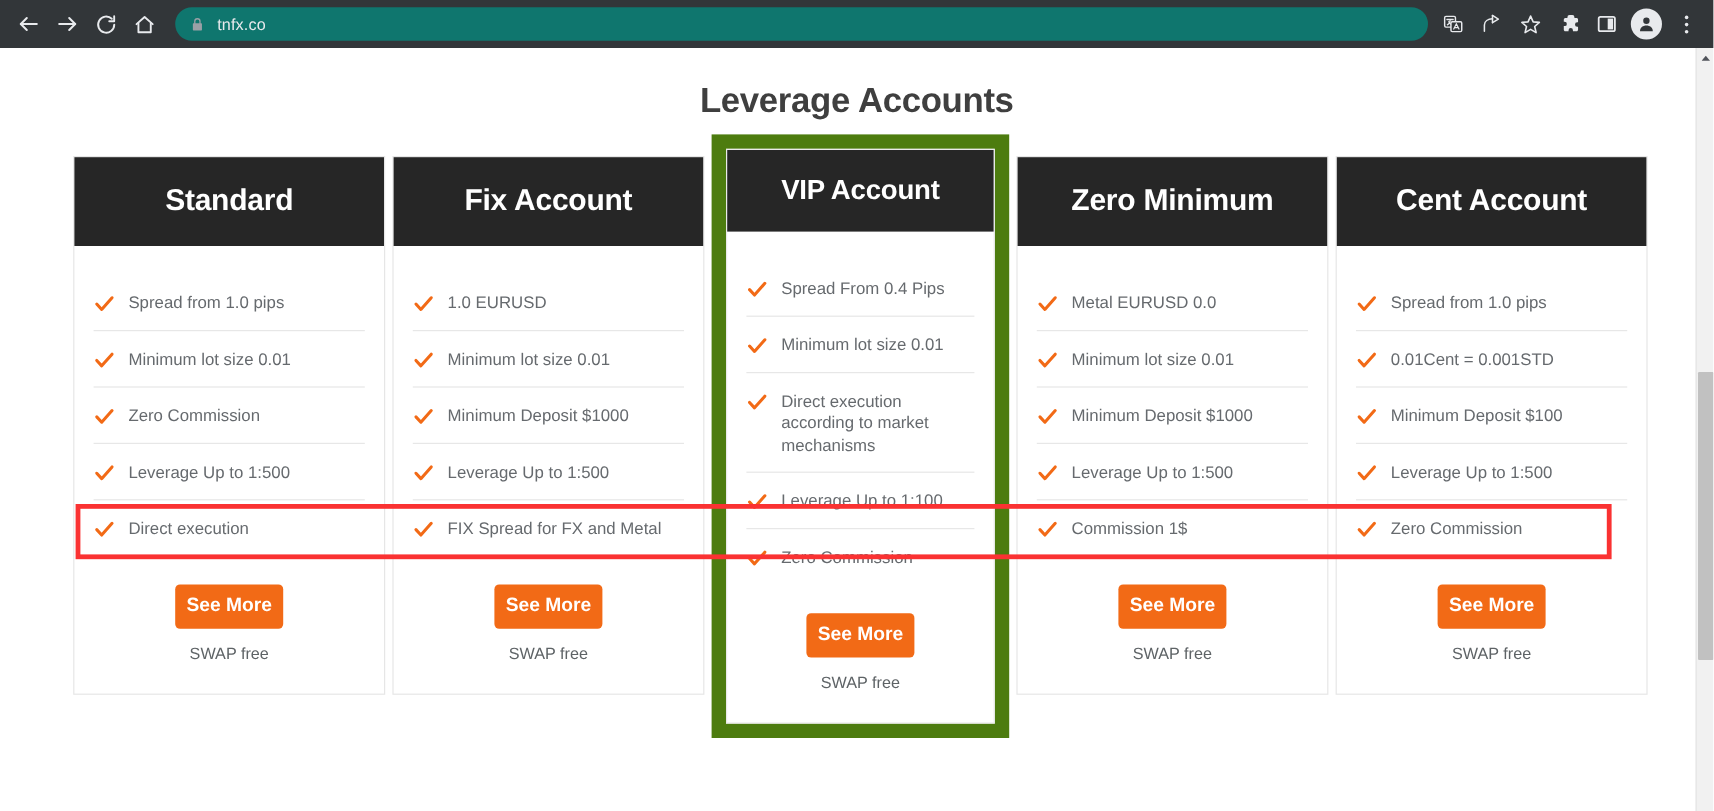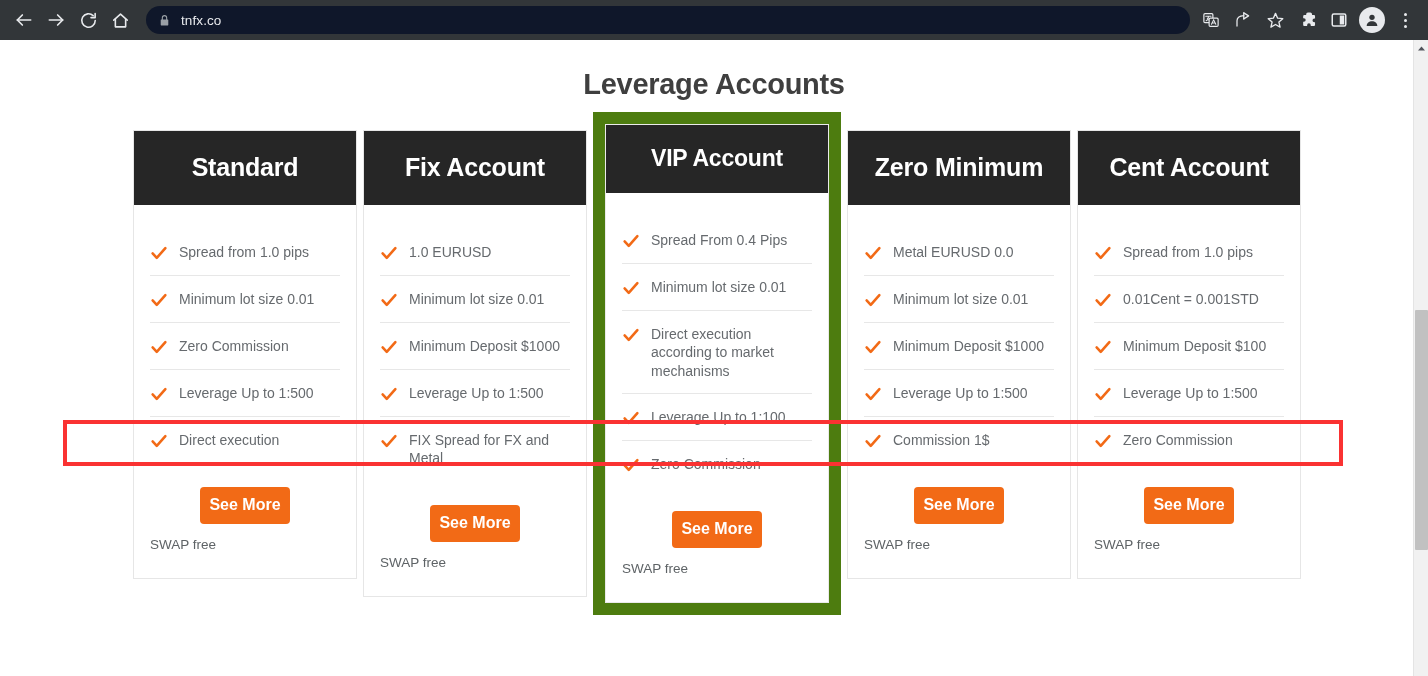"tnfx.co" .omnibox { background: #0f172a -> #0f766e }
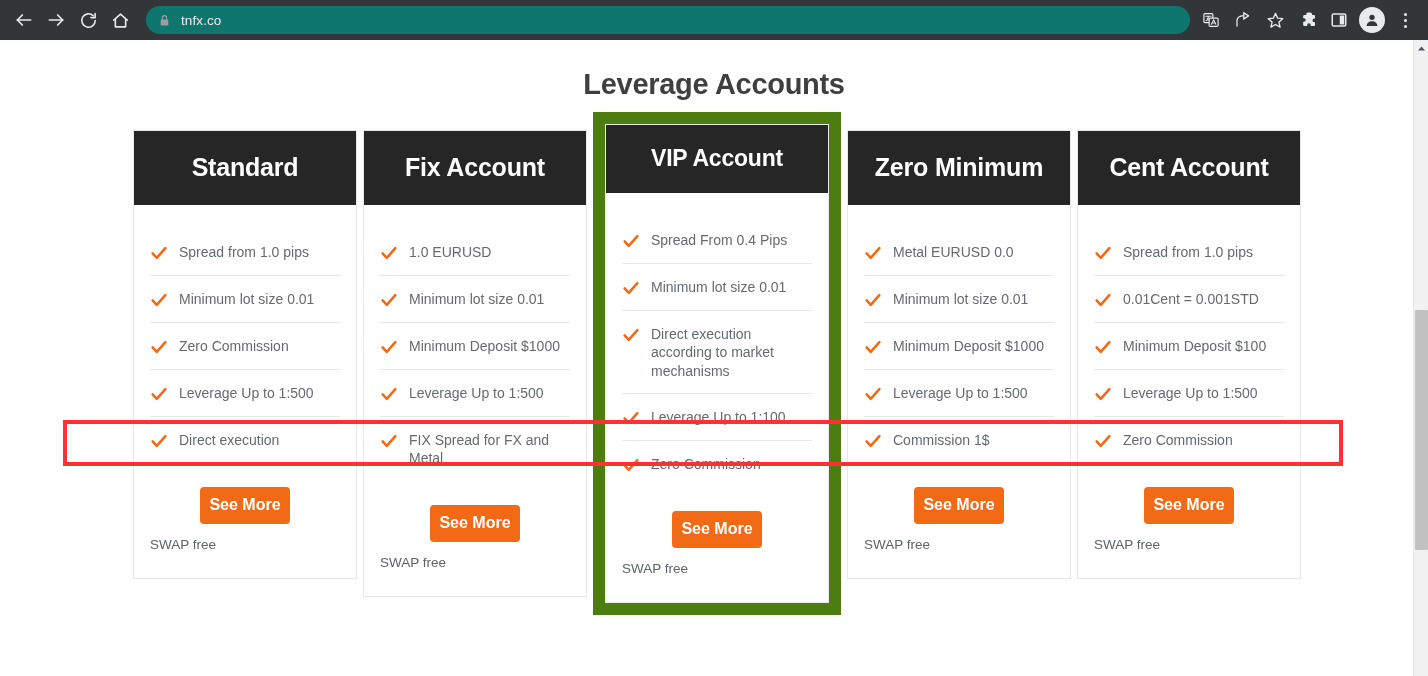"Standard" .card { width: 224px -> 260px }
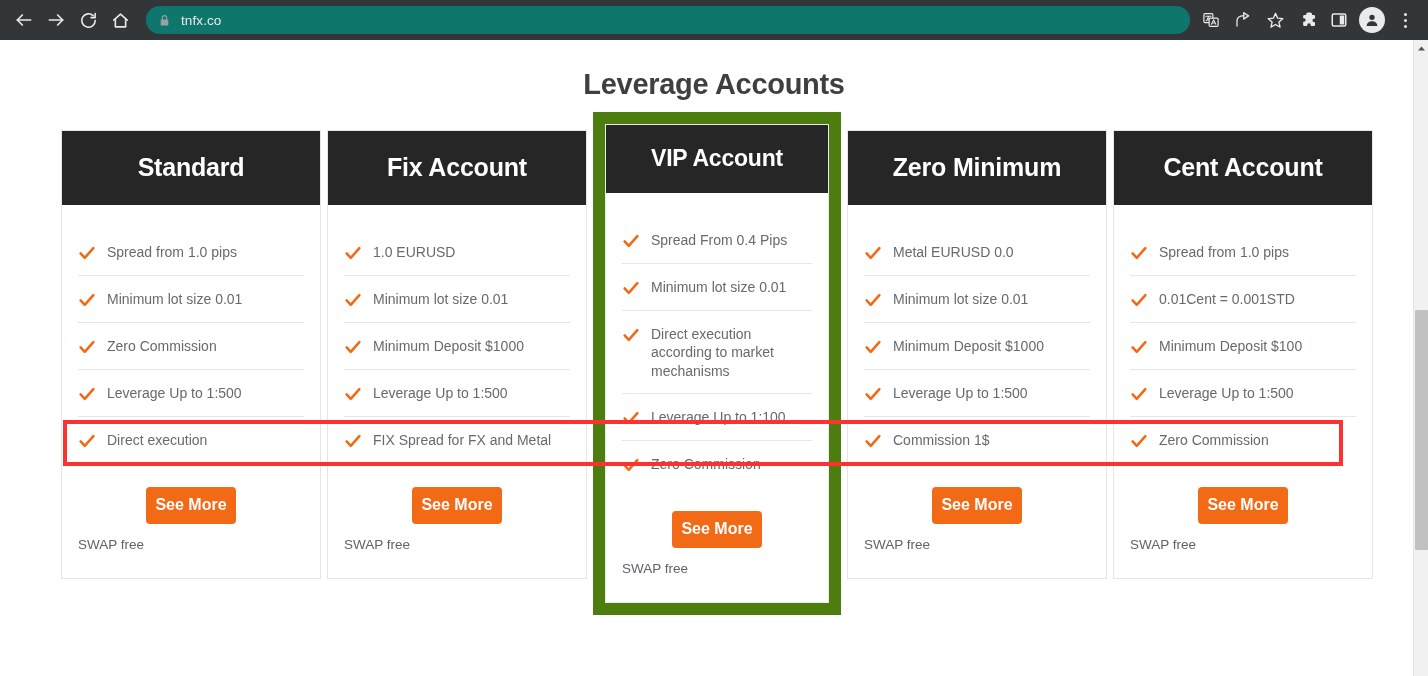"SWAP free" .swap { text-align: none -> center }
